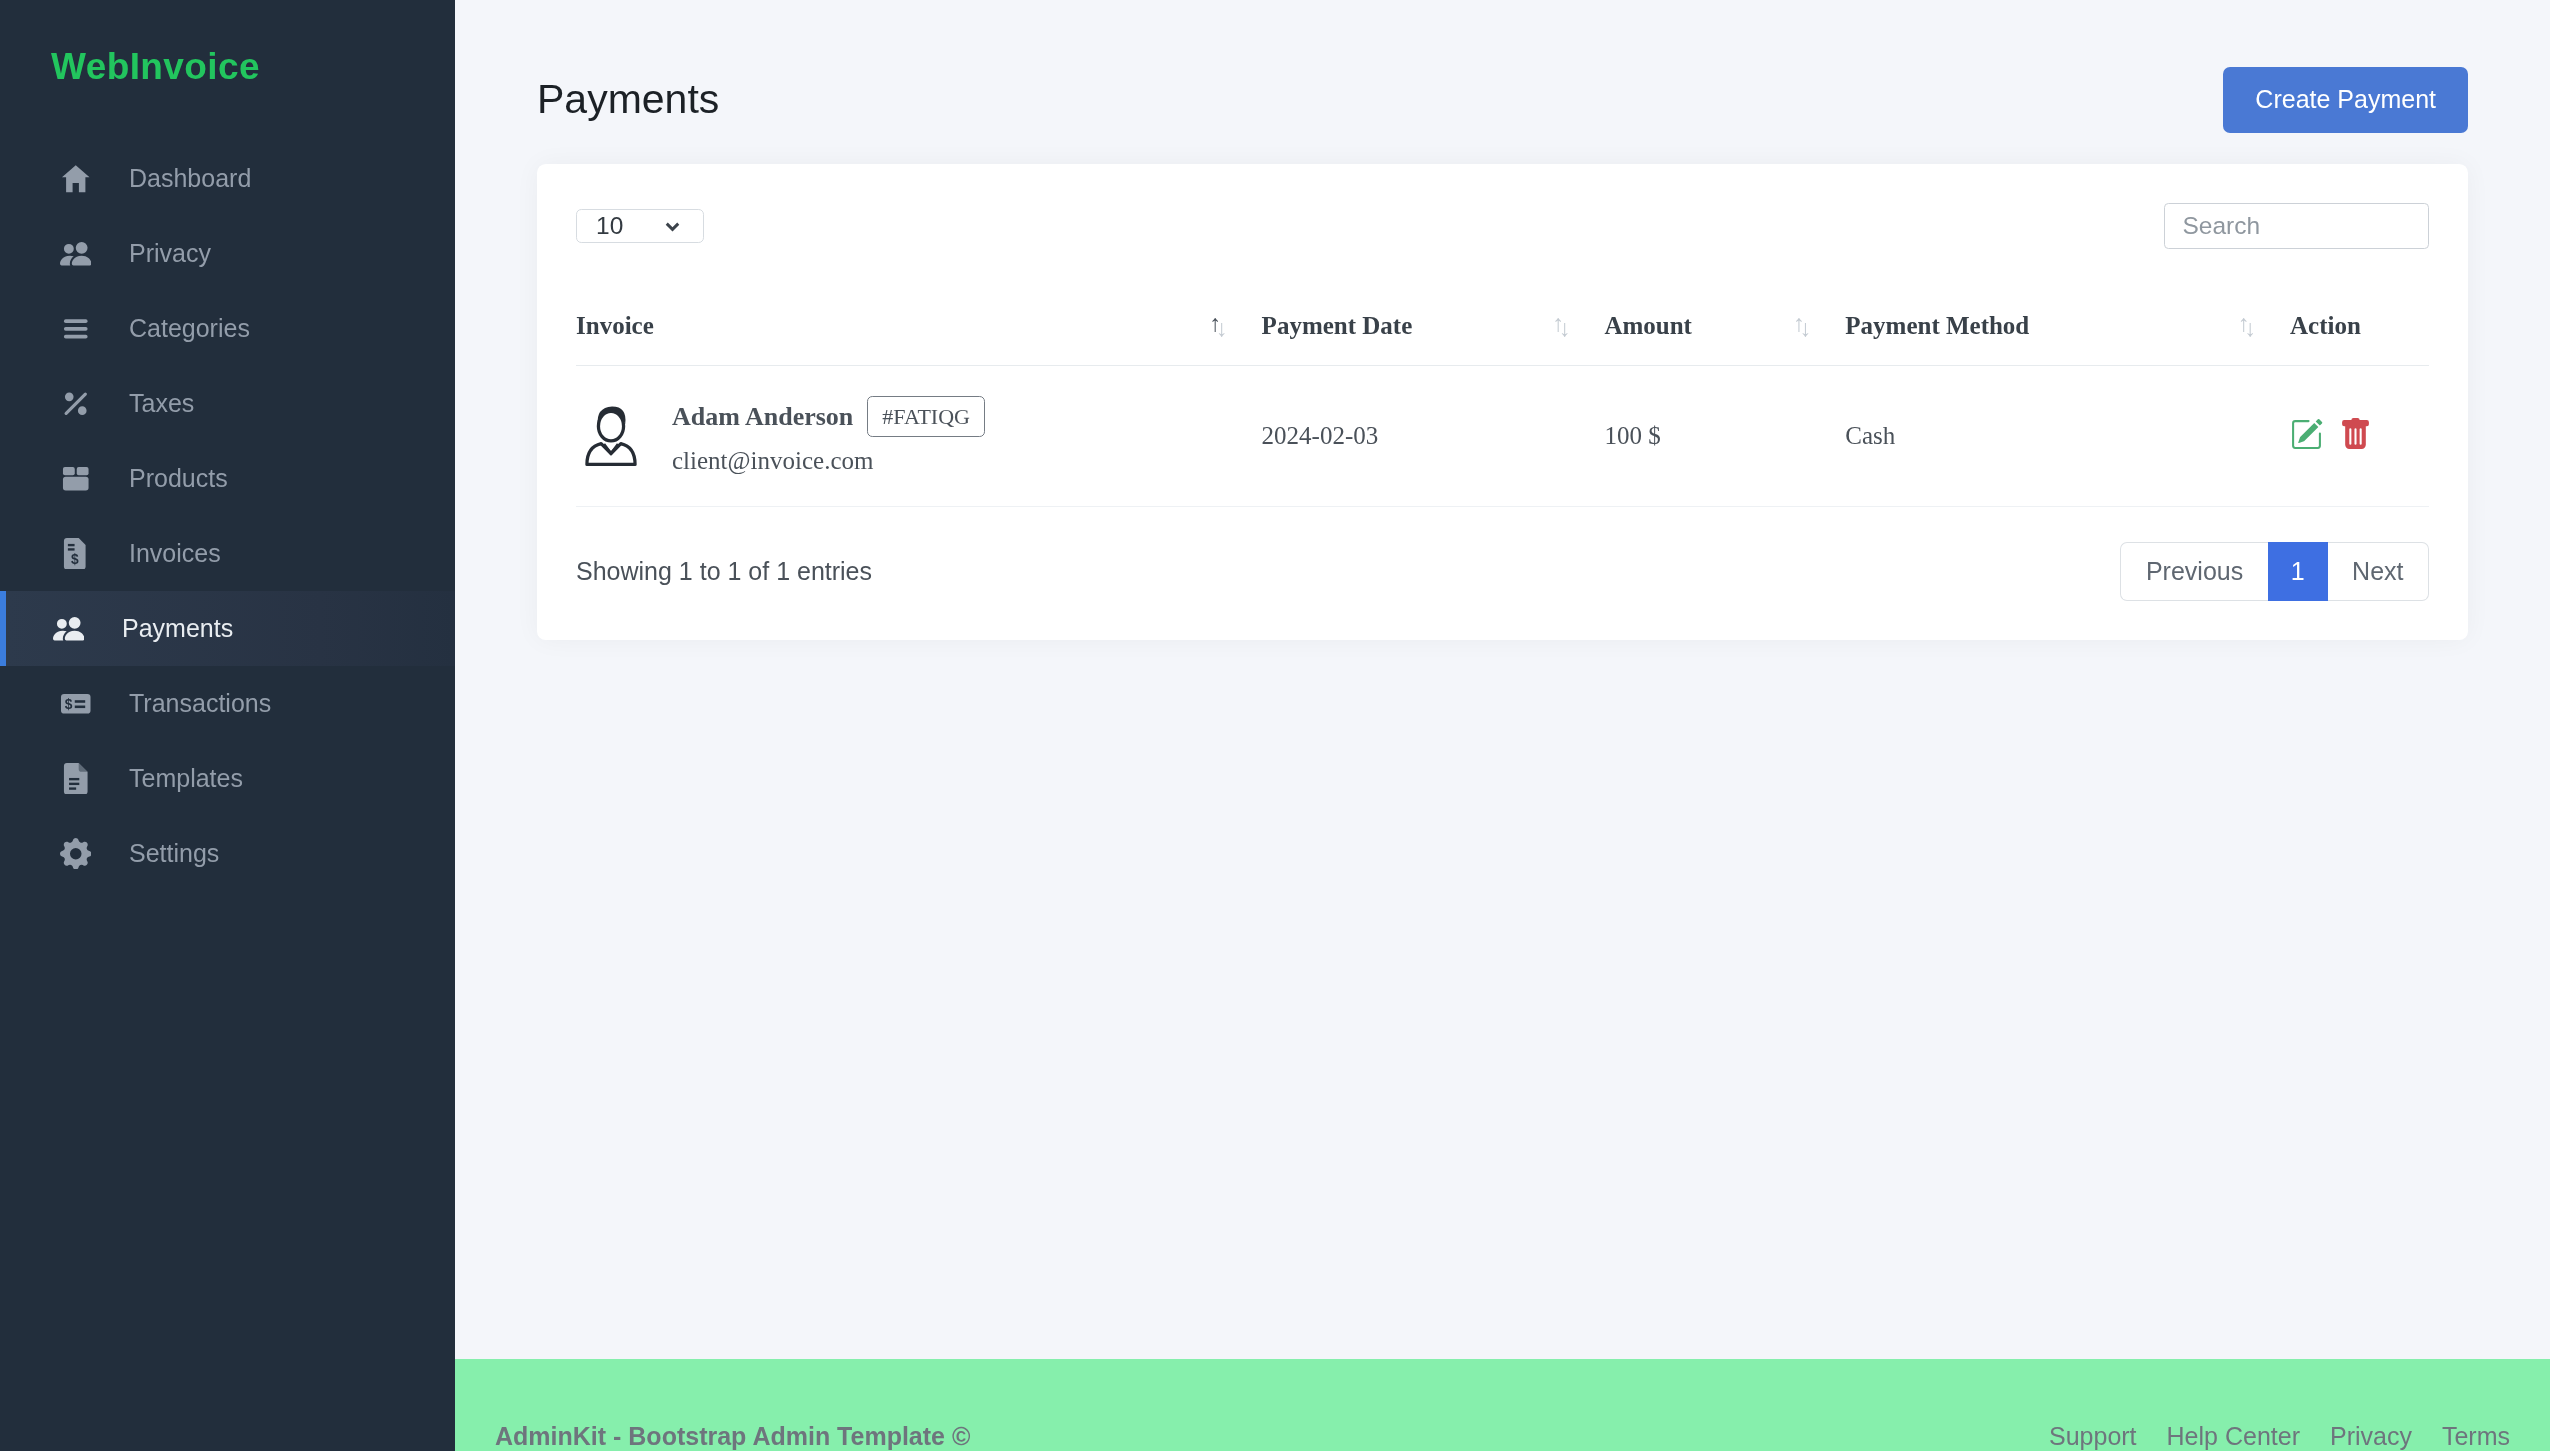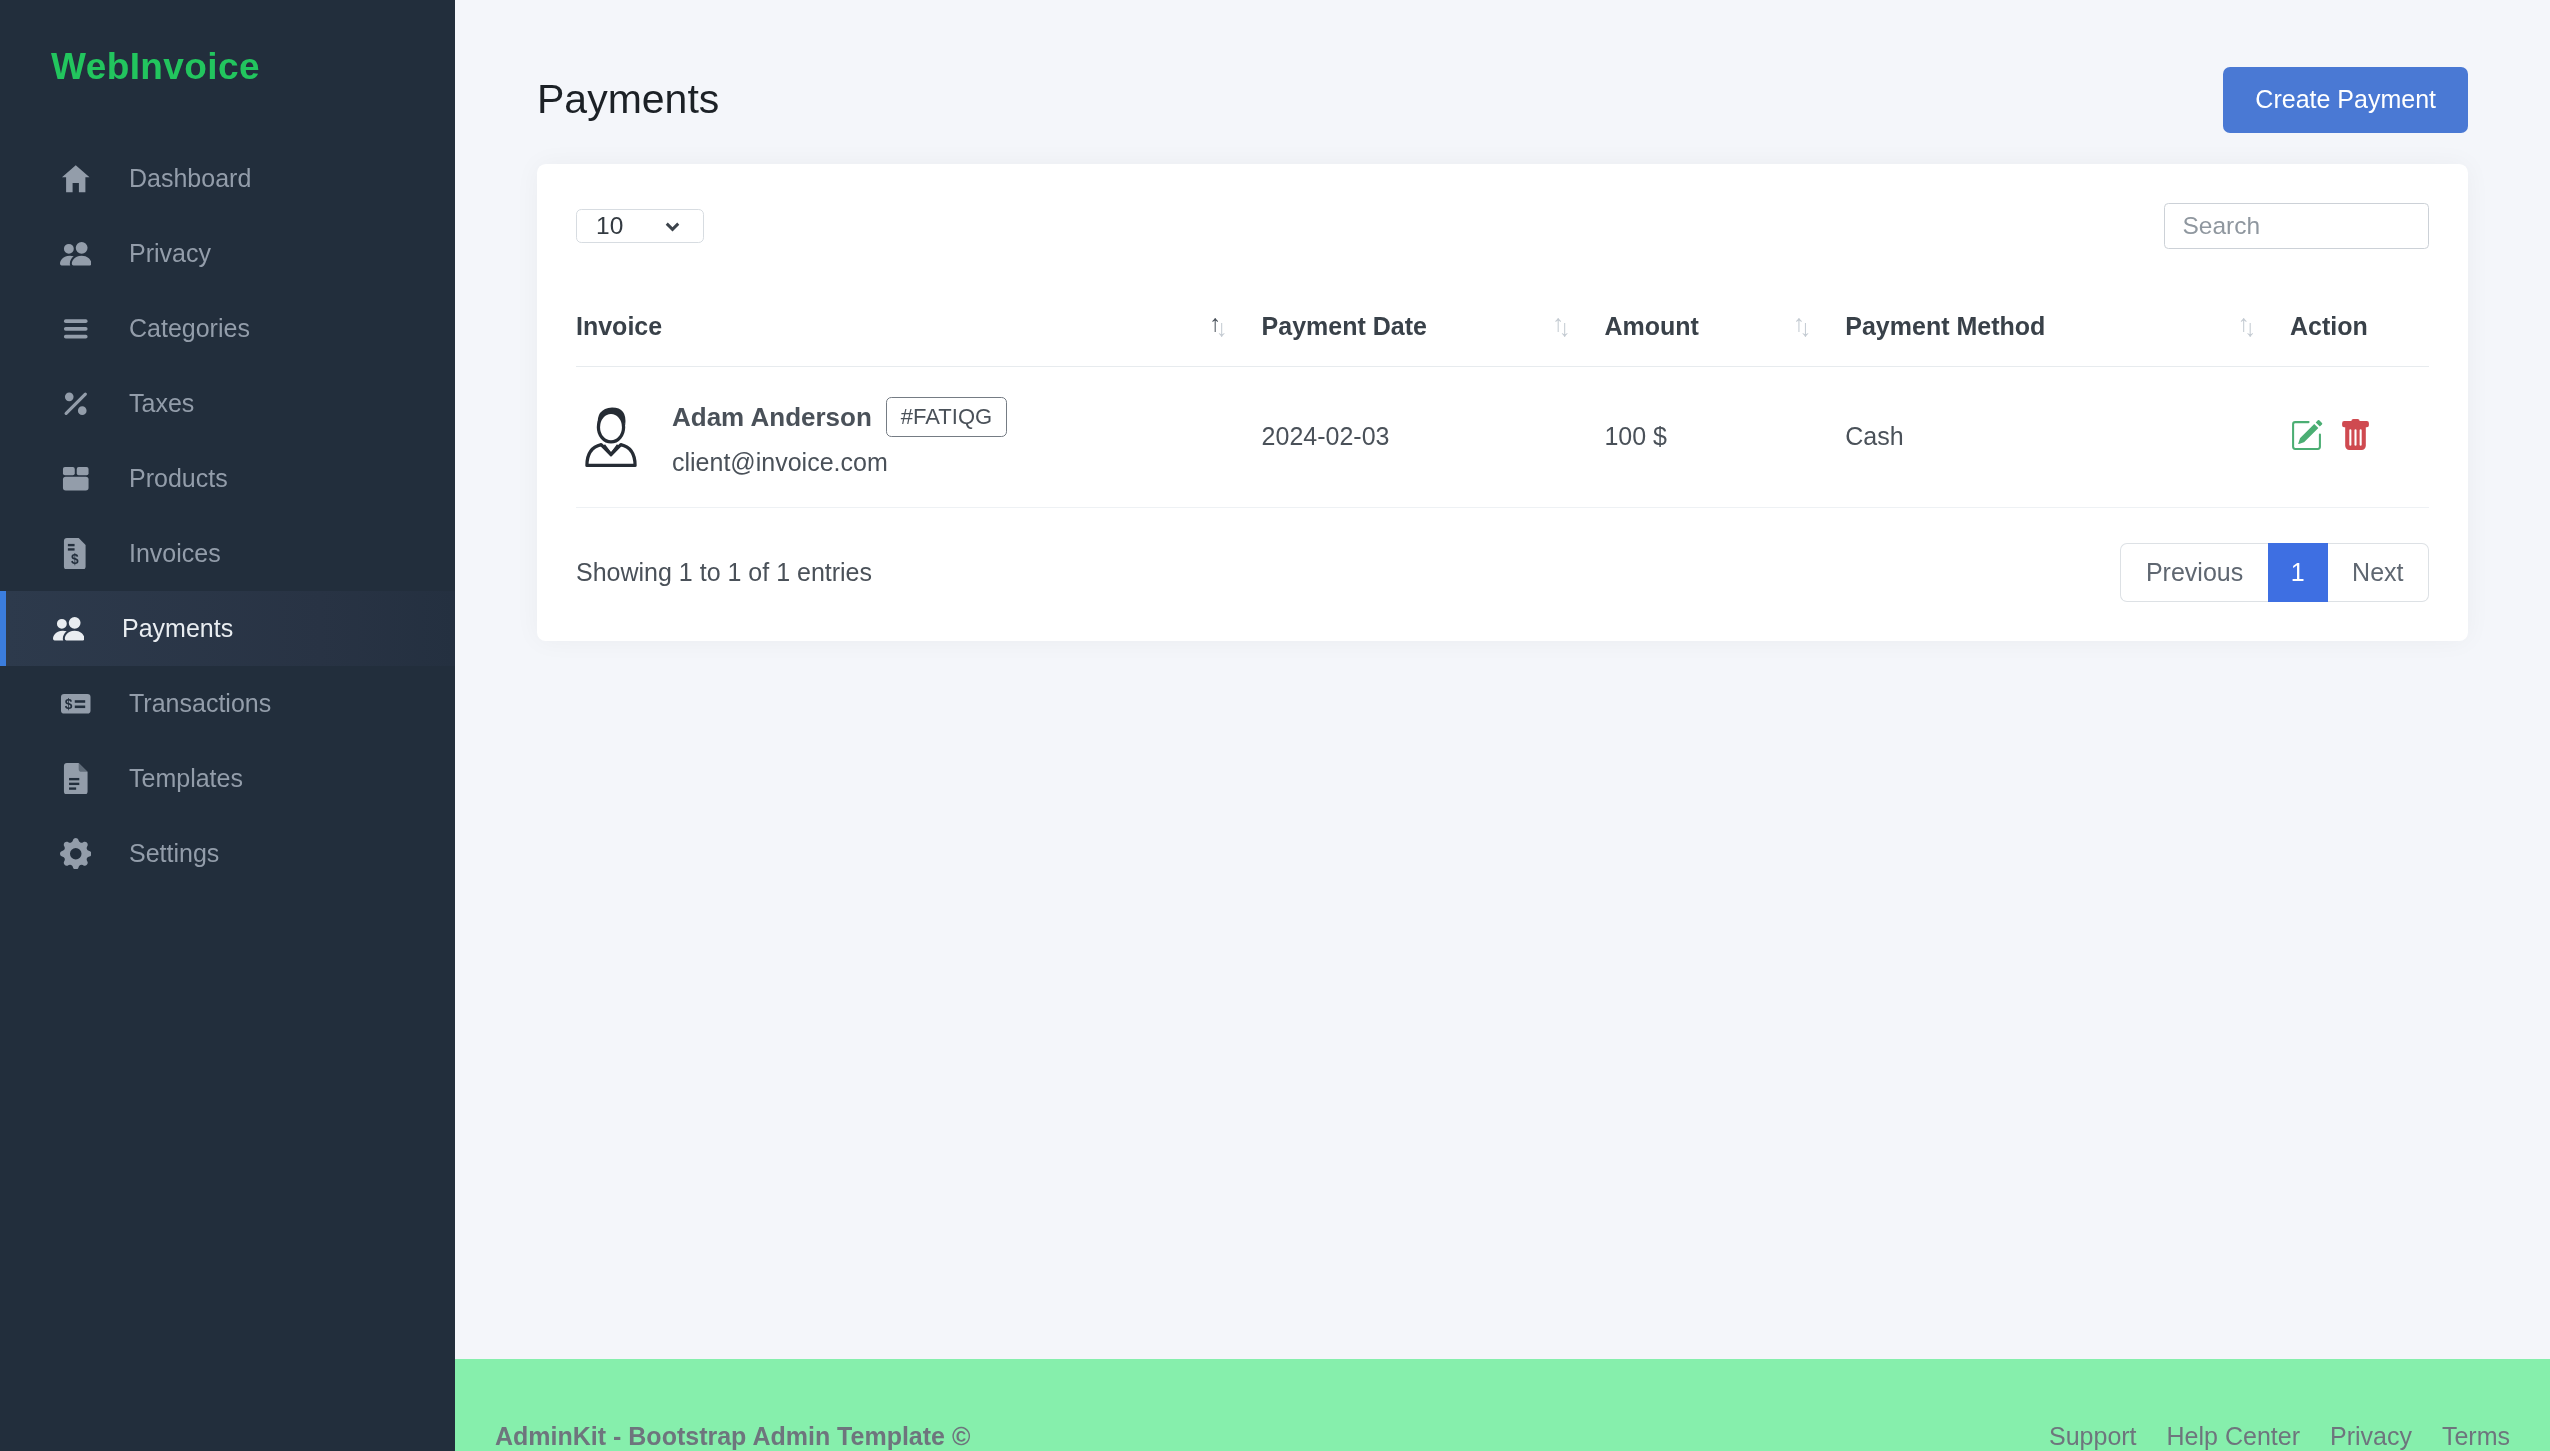"Invoice" table.data { font-family: none -> Liberation Serif, serif }
